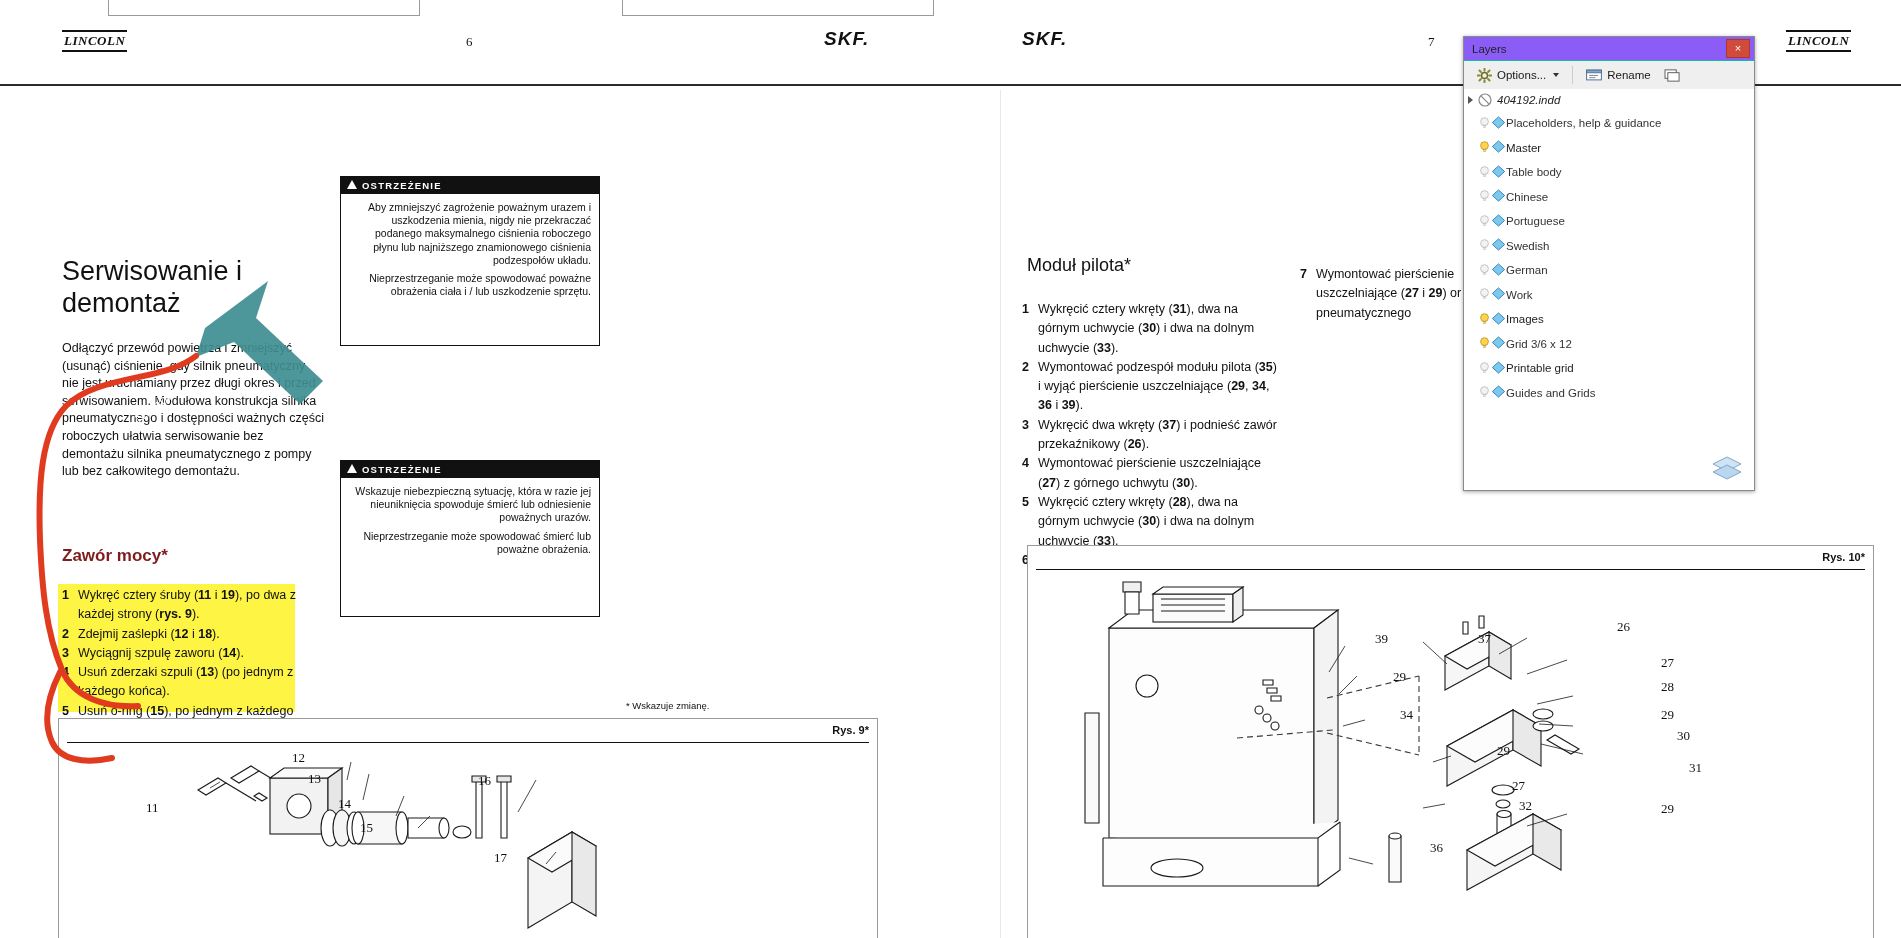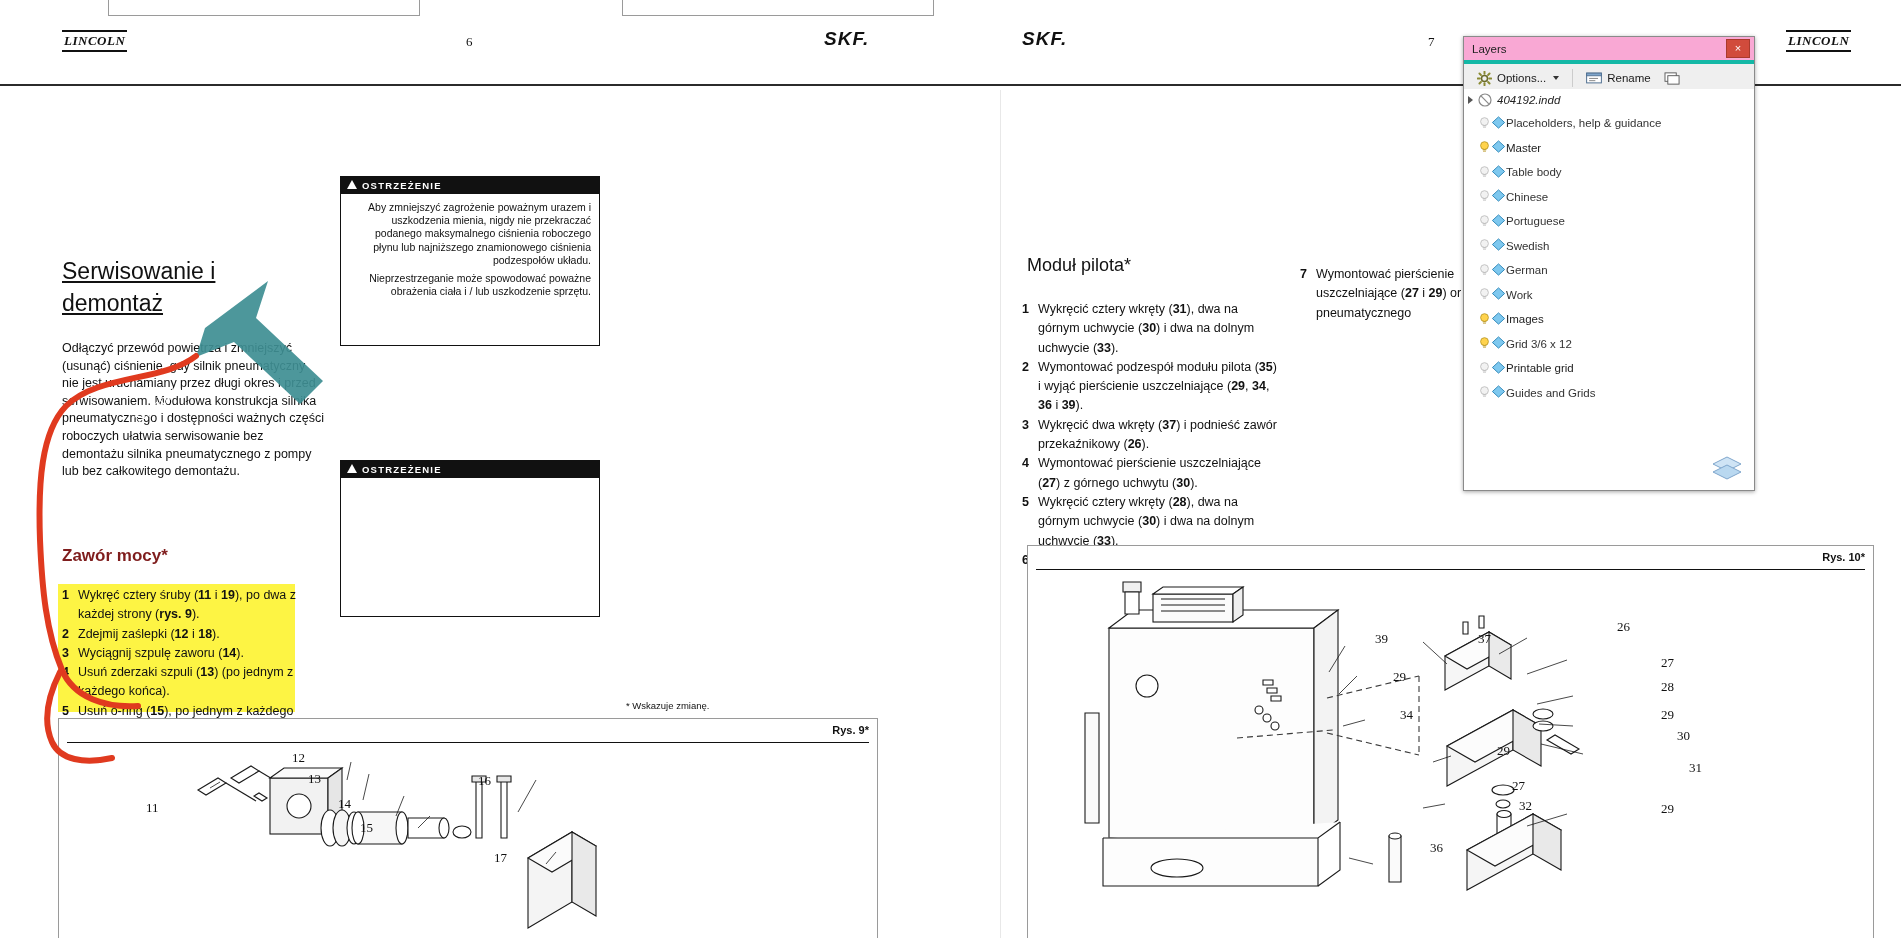"Layers" .panel-title { background: #f9a8d4 -> #8b5cf6; border-bottom: 4px solid #14b8a6 -> 1px solid #14b8a6 }
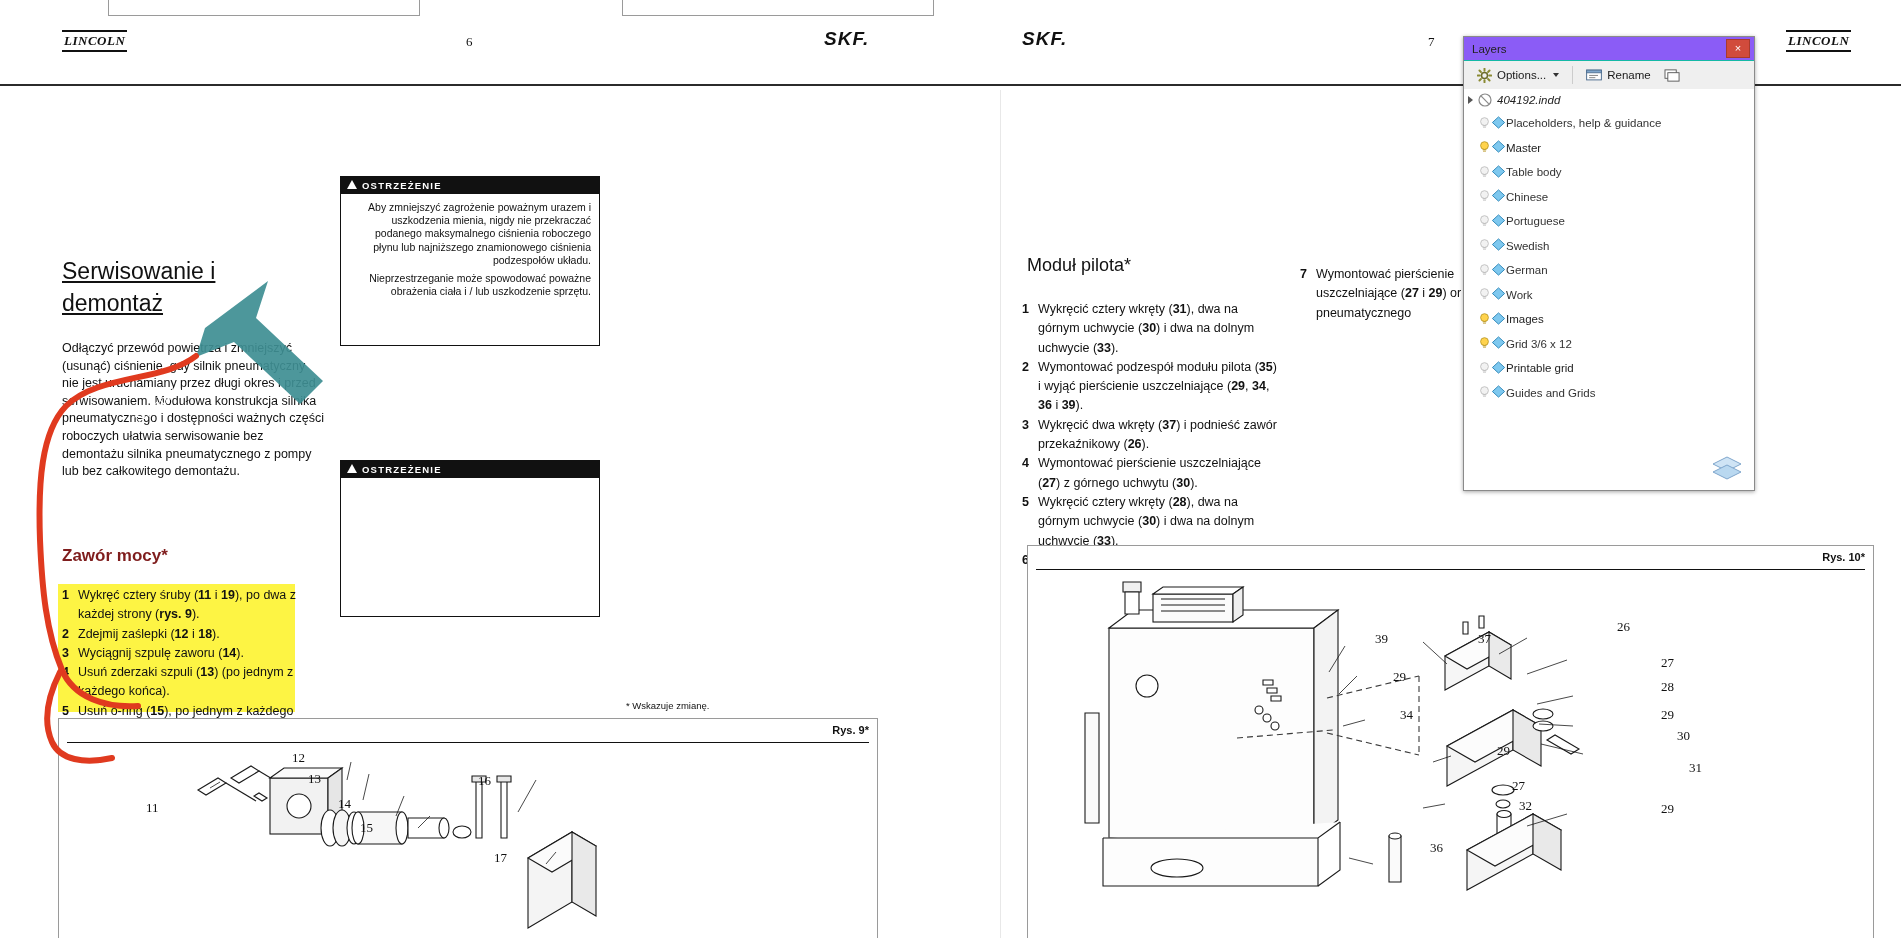"Serwisowanie i demontaż" .h1 { font-size: 23px -> 27px; text-decoration: underline -> none }
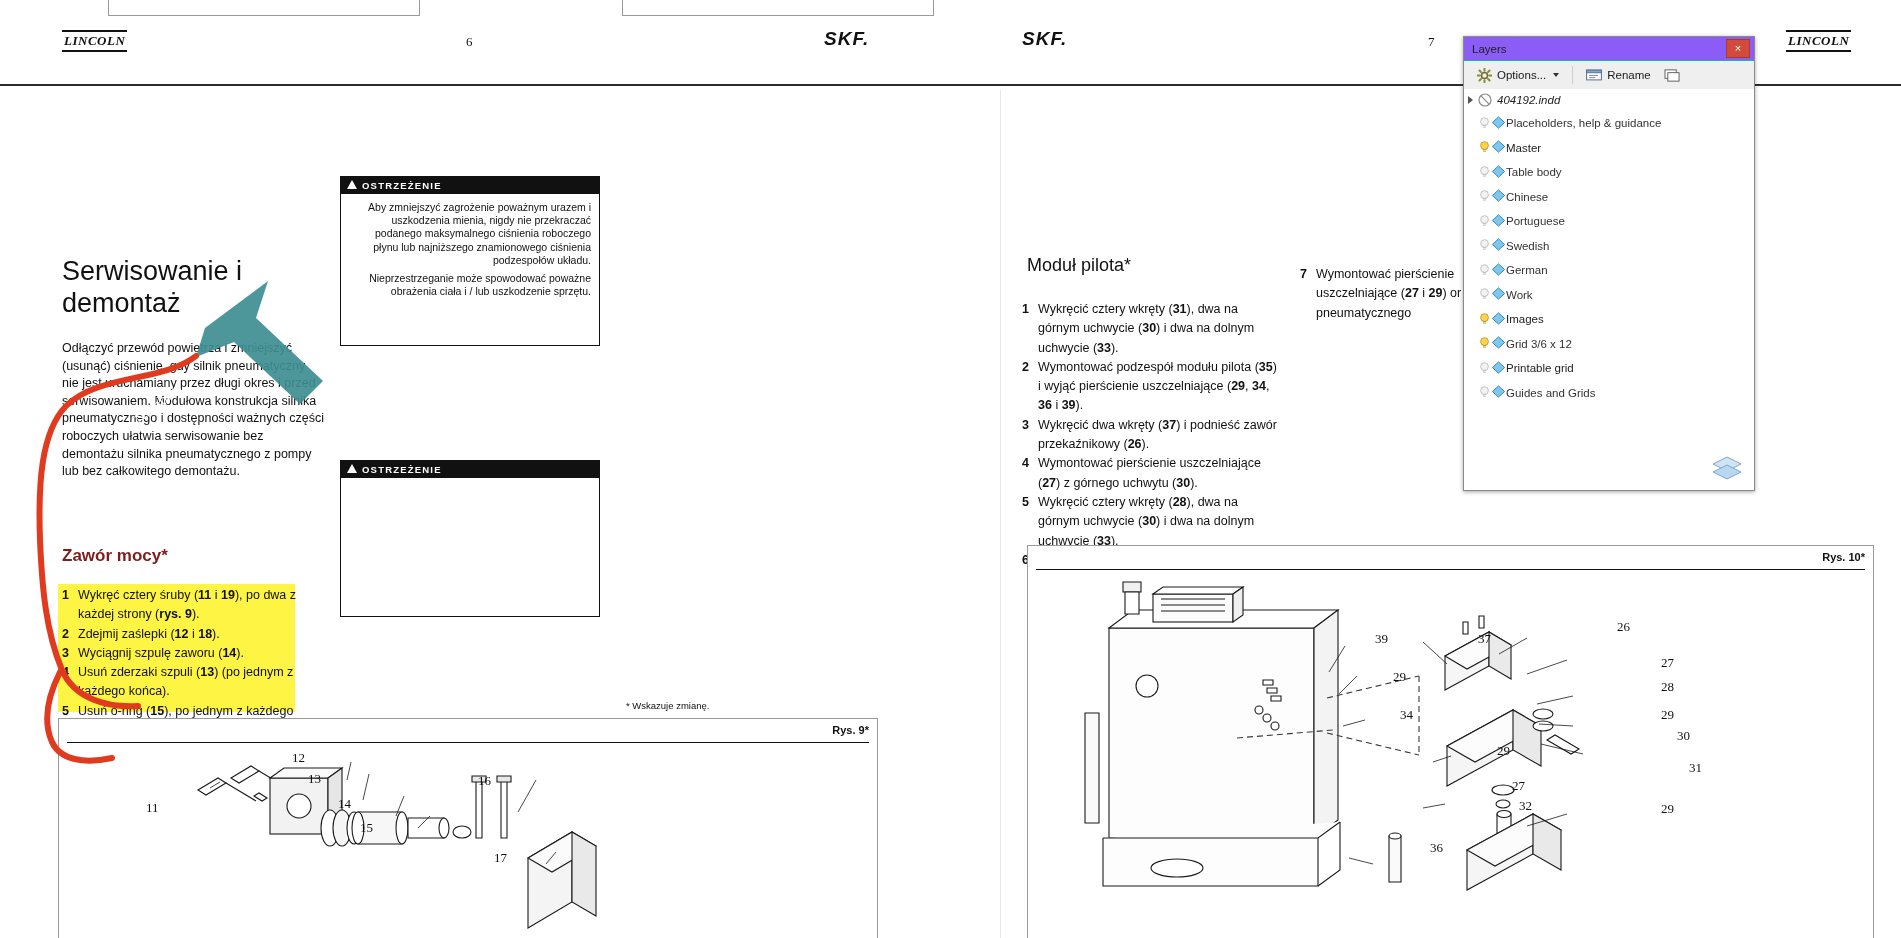"Wskazuje niebezpieczną sytuację, która w" div.txt { html: none -> <div> <p>Wskazuje niebezpieczną sytuację, która w razie jej nieuniknięcia spowoduje śmierć lub odniesienie poważnych urazów.</p> <p>Nieprzestrzeganie może spowodować śmierć lub poważne obrażenia.</p> </div> }
